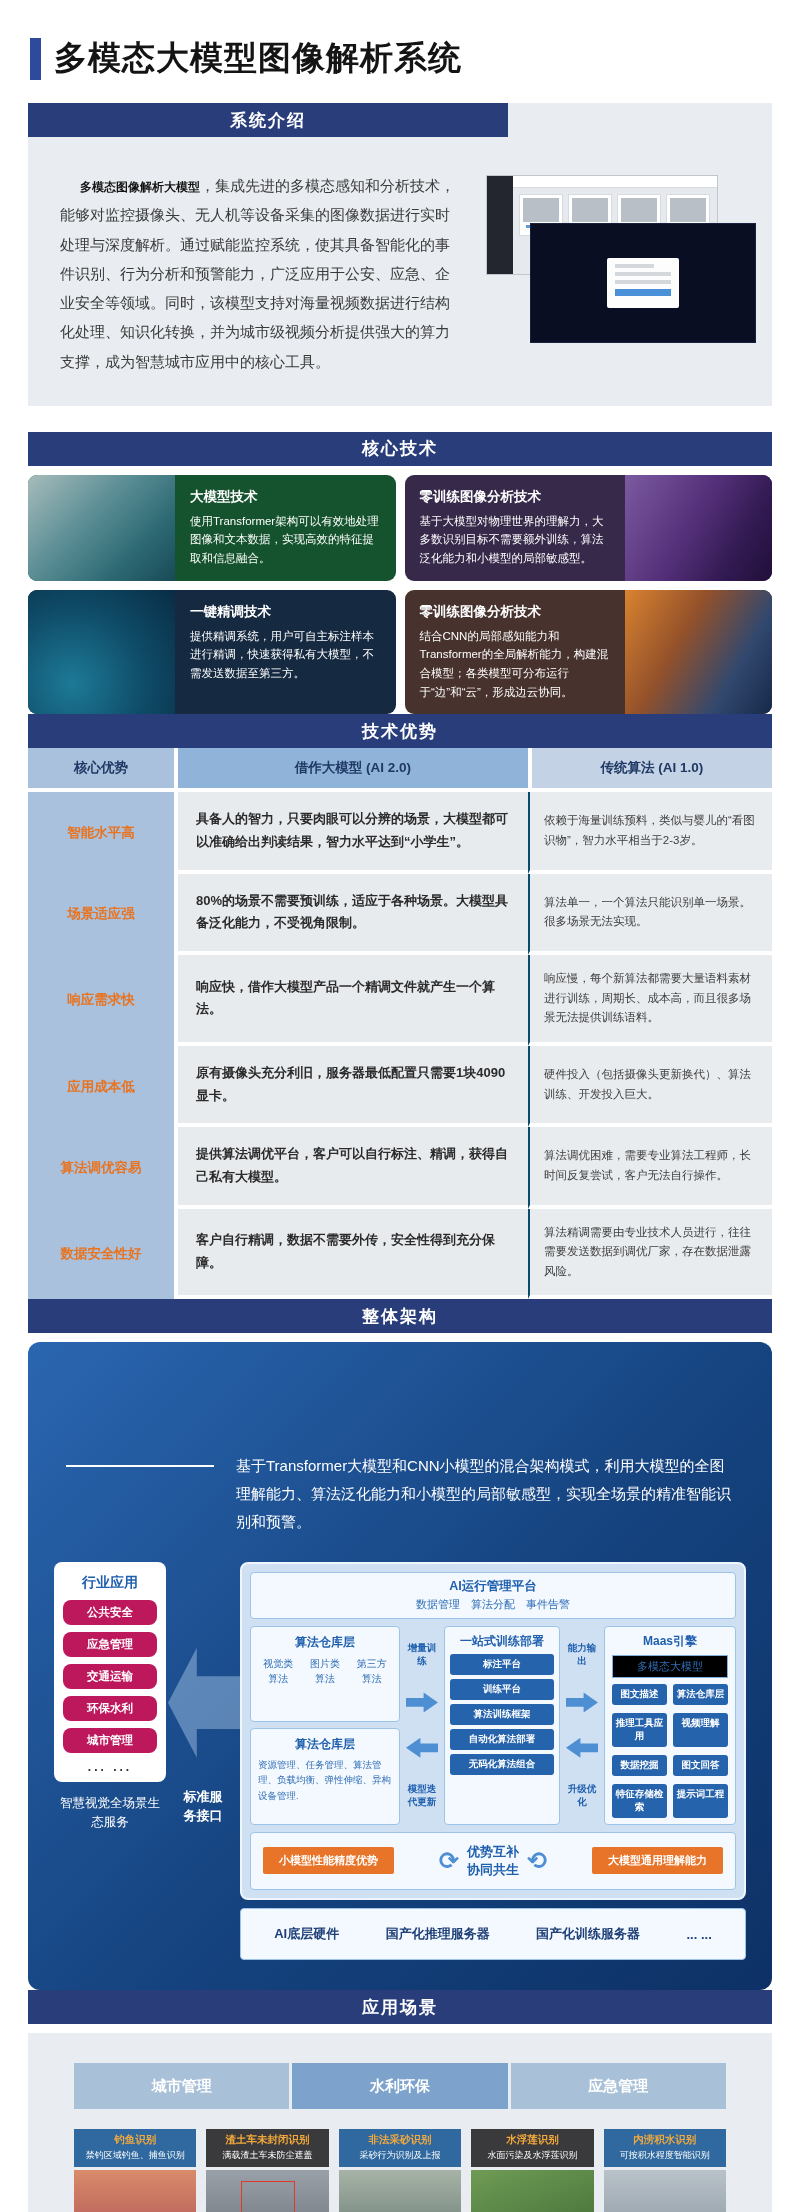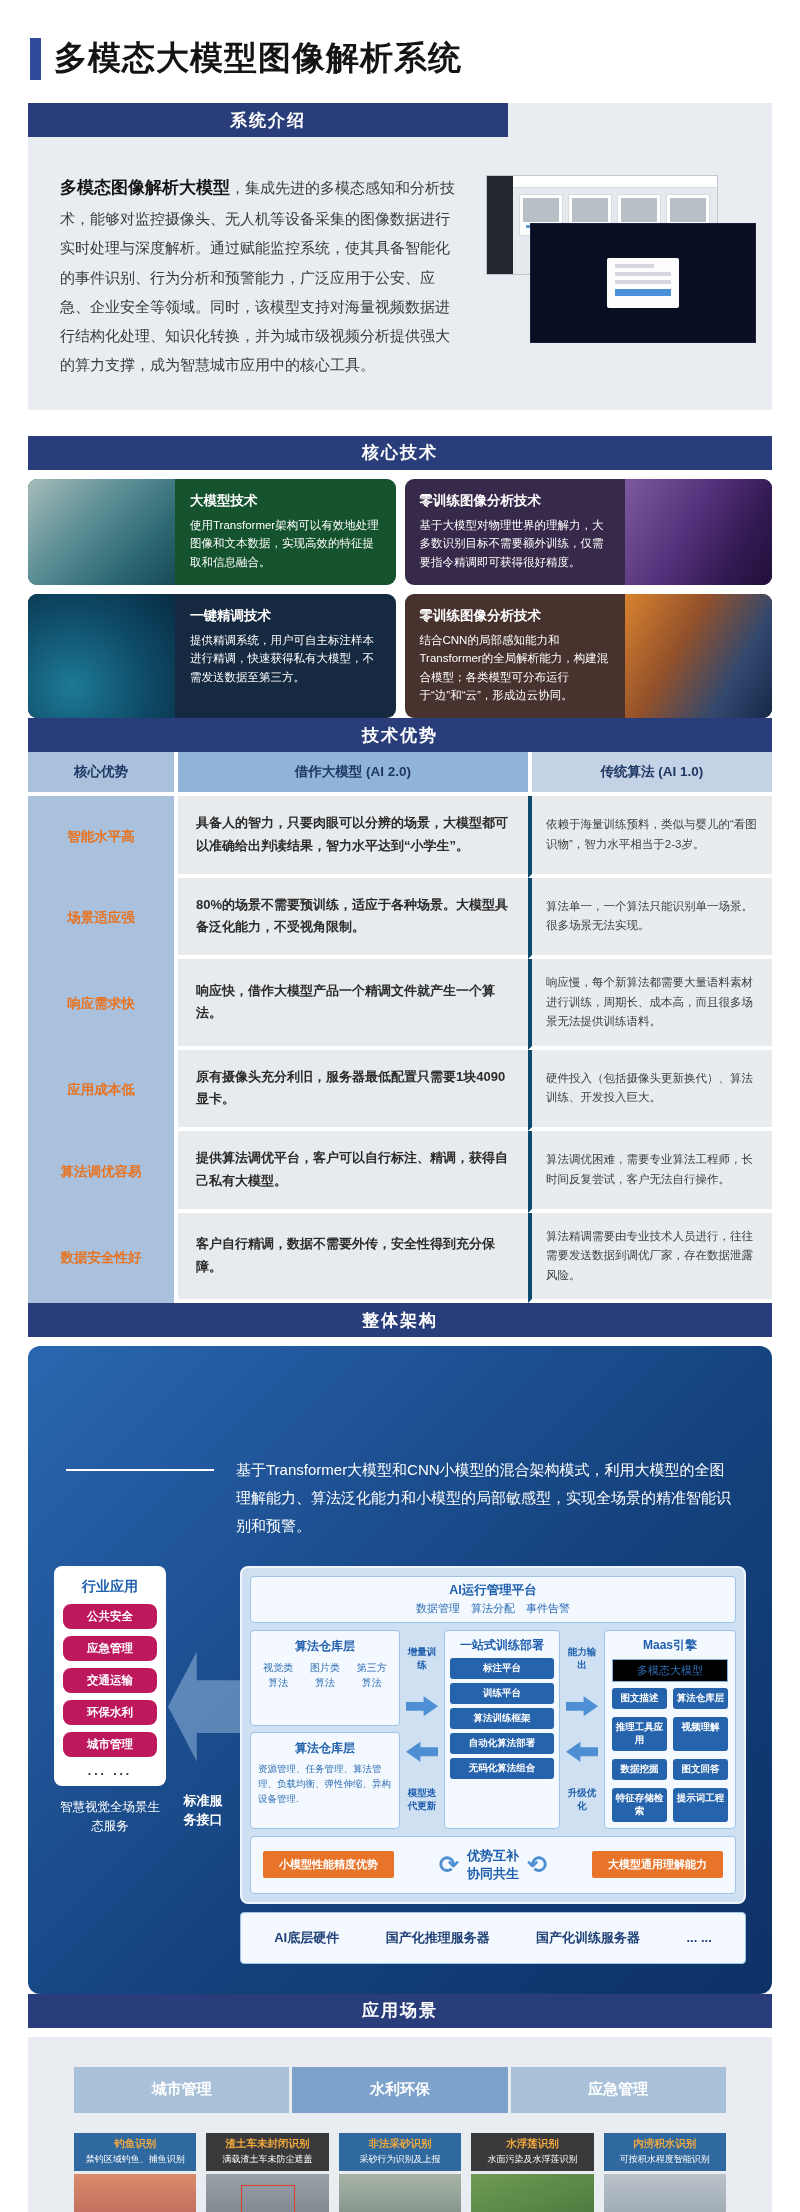"多模态图像解析大模型" .intro-text .lead { font-size: 17px -> 12px; margin-left: none -> 20px }
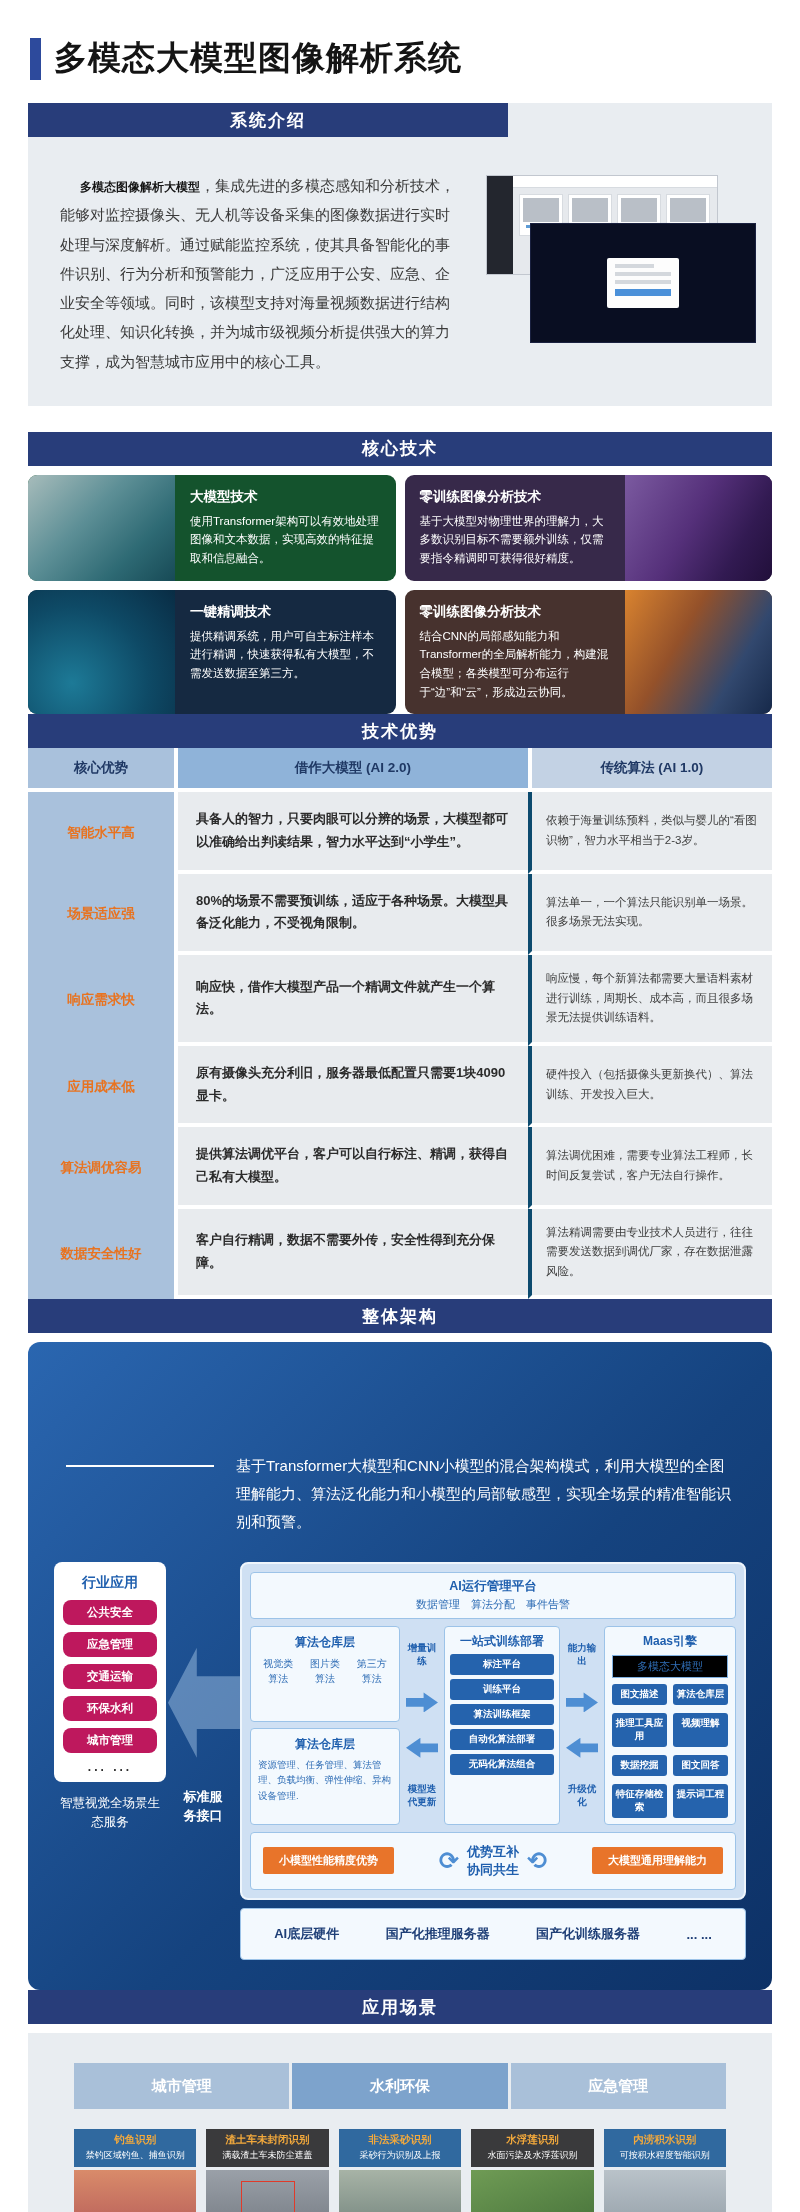"基于大模型对物理世界的理解力，大多数识别目标不需要额外训练，仅需要指令精调即可获" div.tc-body { text: 仅需要指令精调即可获得很好精度 -> 算法泛化能力和小模型的局部敏感型 }
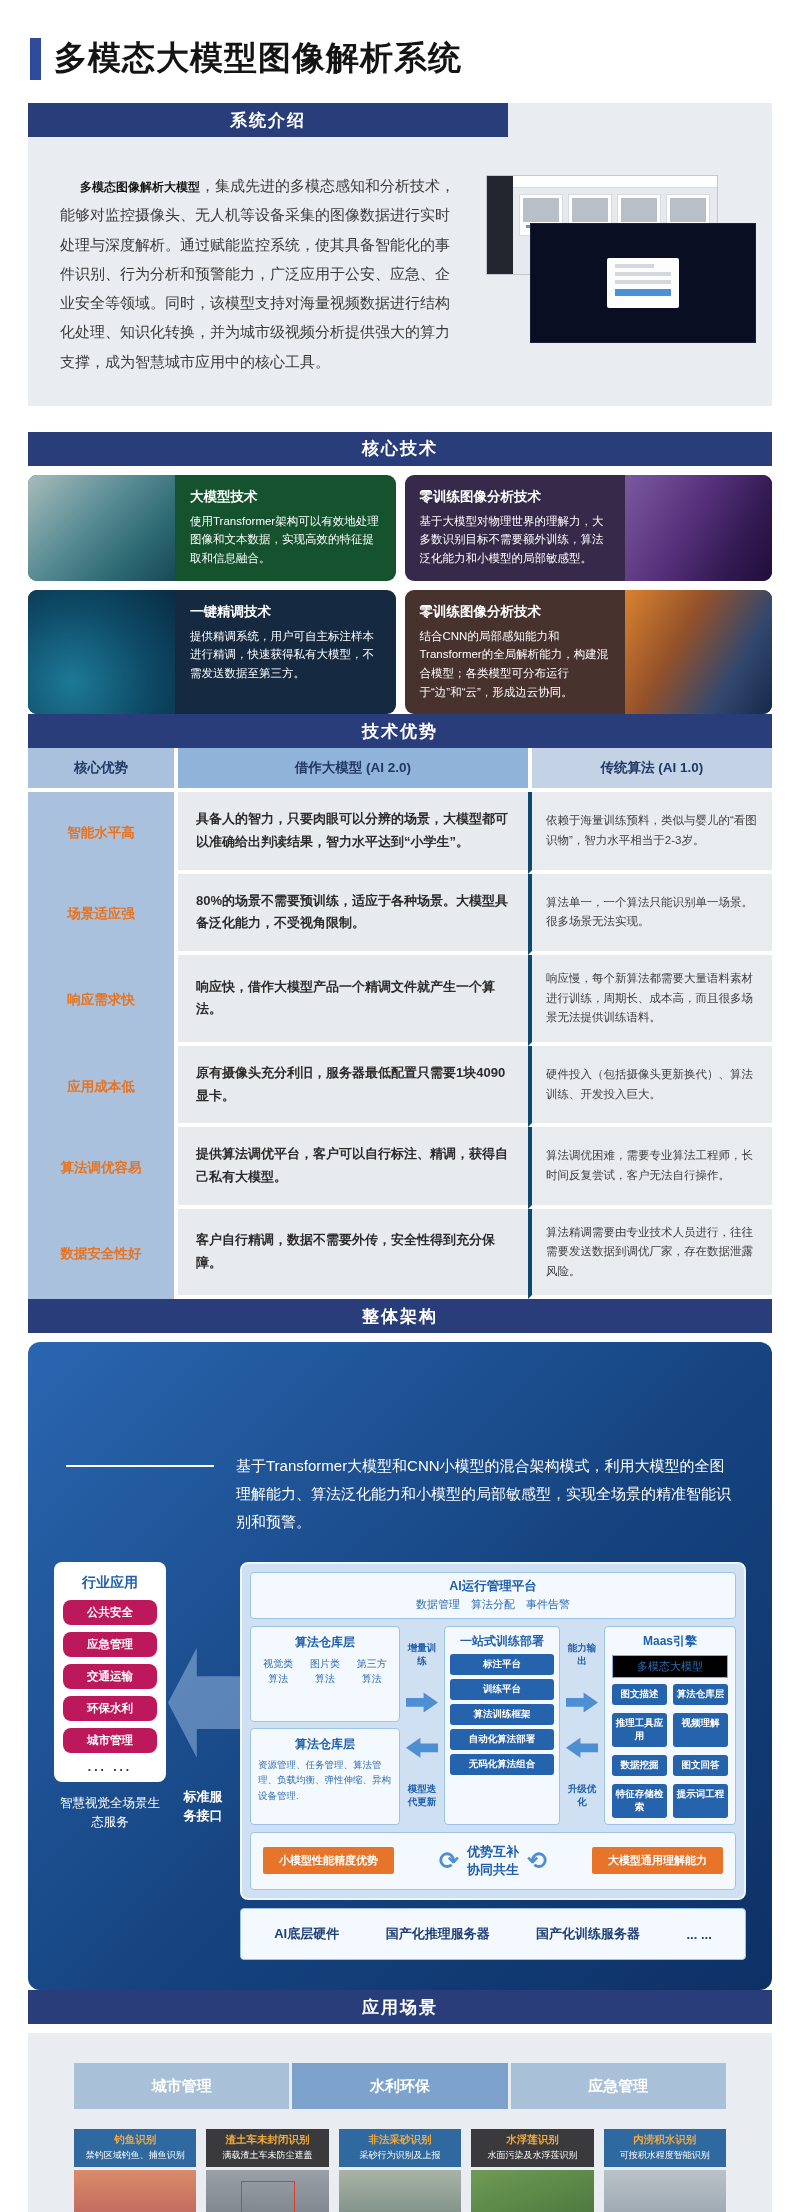"依赖于海量训练预料，类似与婴儿的“看图识物”，智力水平相当于2-3岁。" .c3 { border-left: 4px solid #0c4a6e -> 2px solid #0c4a6e }
